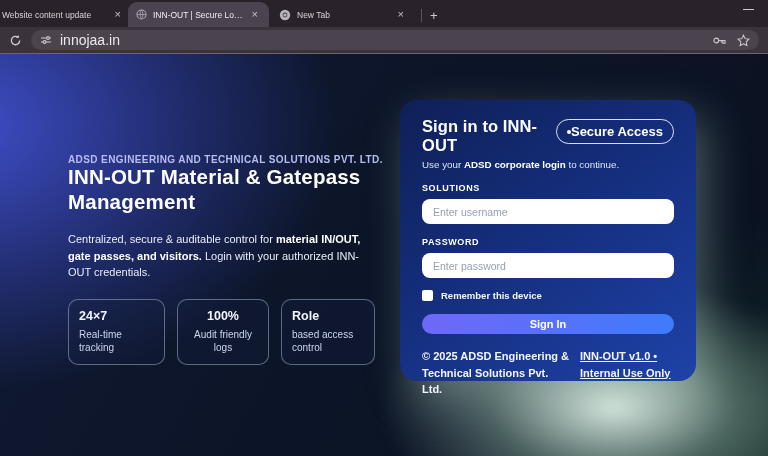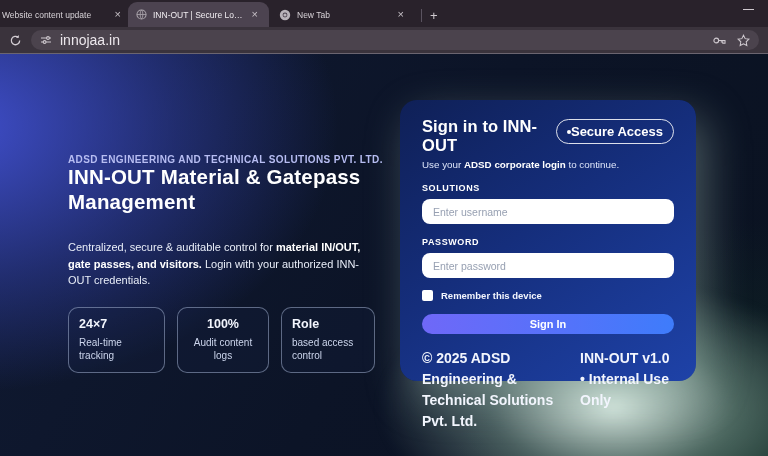"Centralized, secure & auditable control" .hero .desc { margin-top: 25px -> 17px }
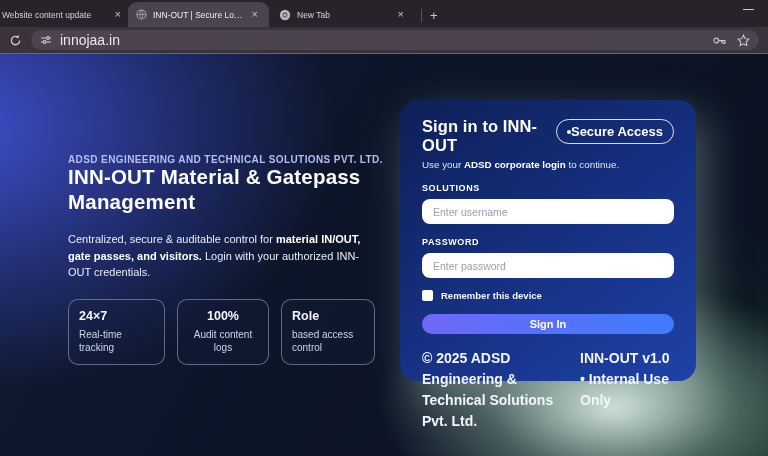"Audit content logs" div.stat-sub { text: content -> friendly }
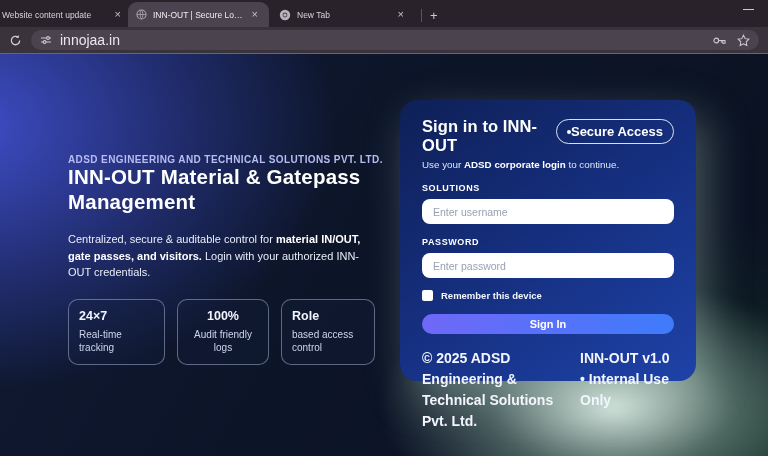"© 2025 ADSD Engineering &" .login-footer { font-size: 14px -> 11px }
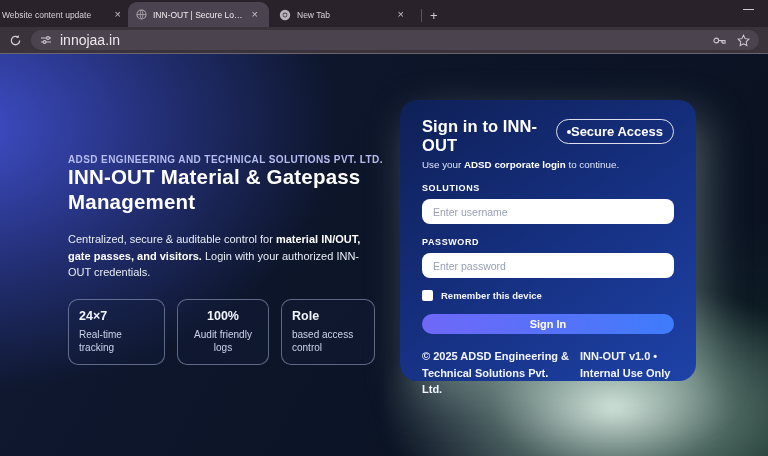"INN-OUT v1.0 • Internal Use" .footer-right { text-decoration: none -> underline }
